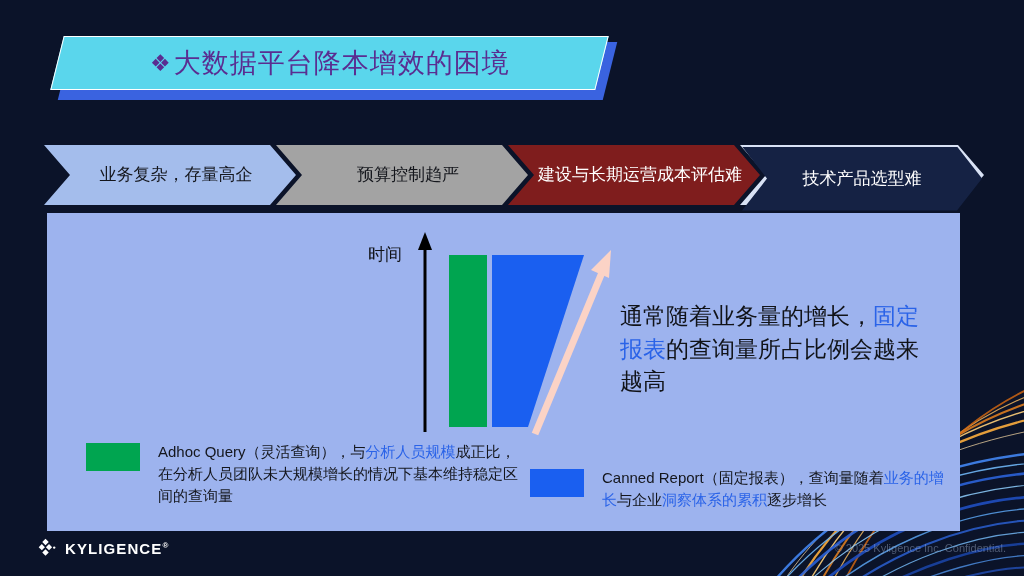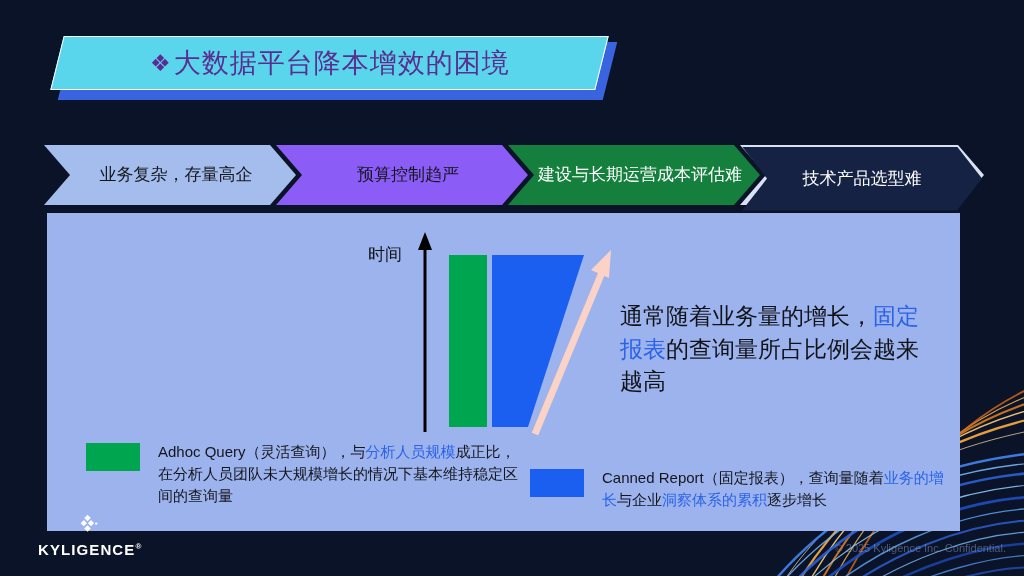"预算控制趋严" .chev-2 { background: #8b5cf6 -> #a3a3a3 }
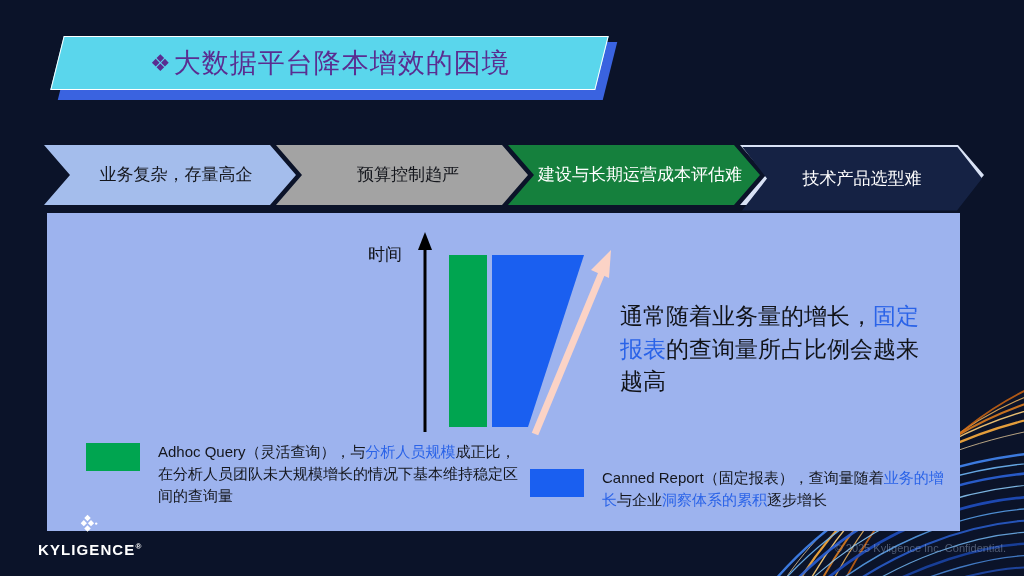"建设与长期运营成本评估难" .chev-3 { background: #15803d -> #7f1d1d }
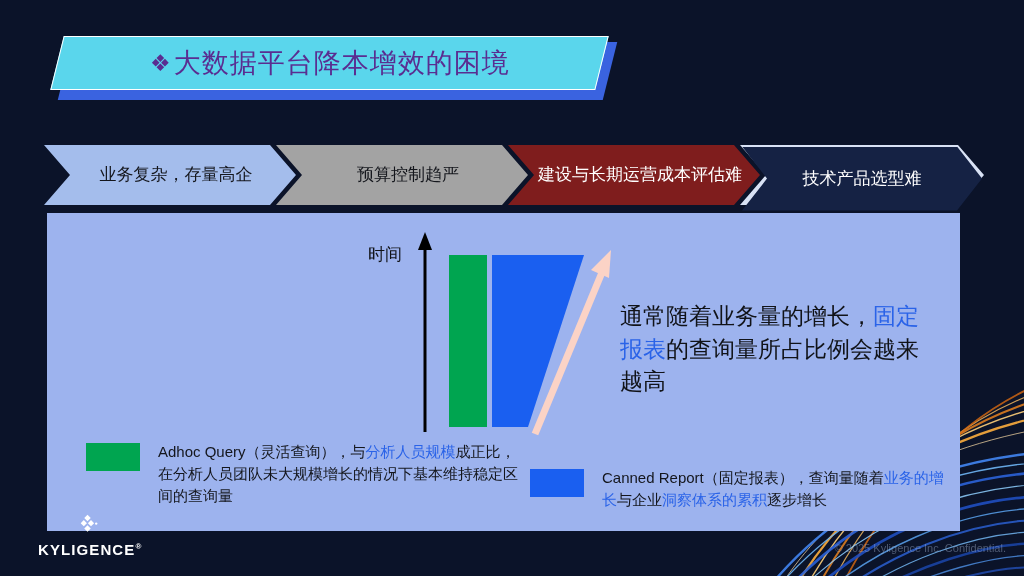"KYLIGENCE®" .footer-logo { flex-direction: column -> none }
